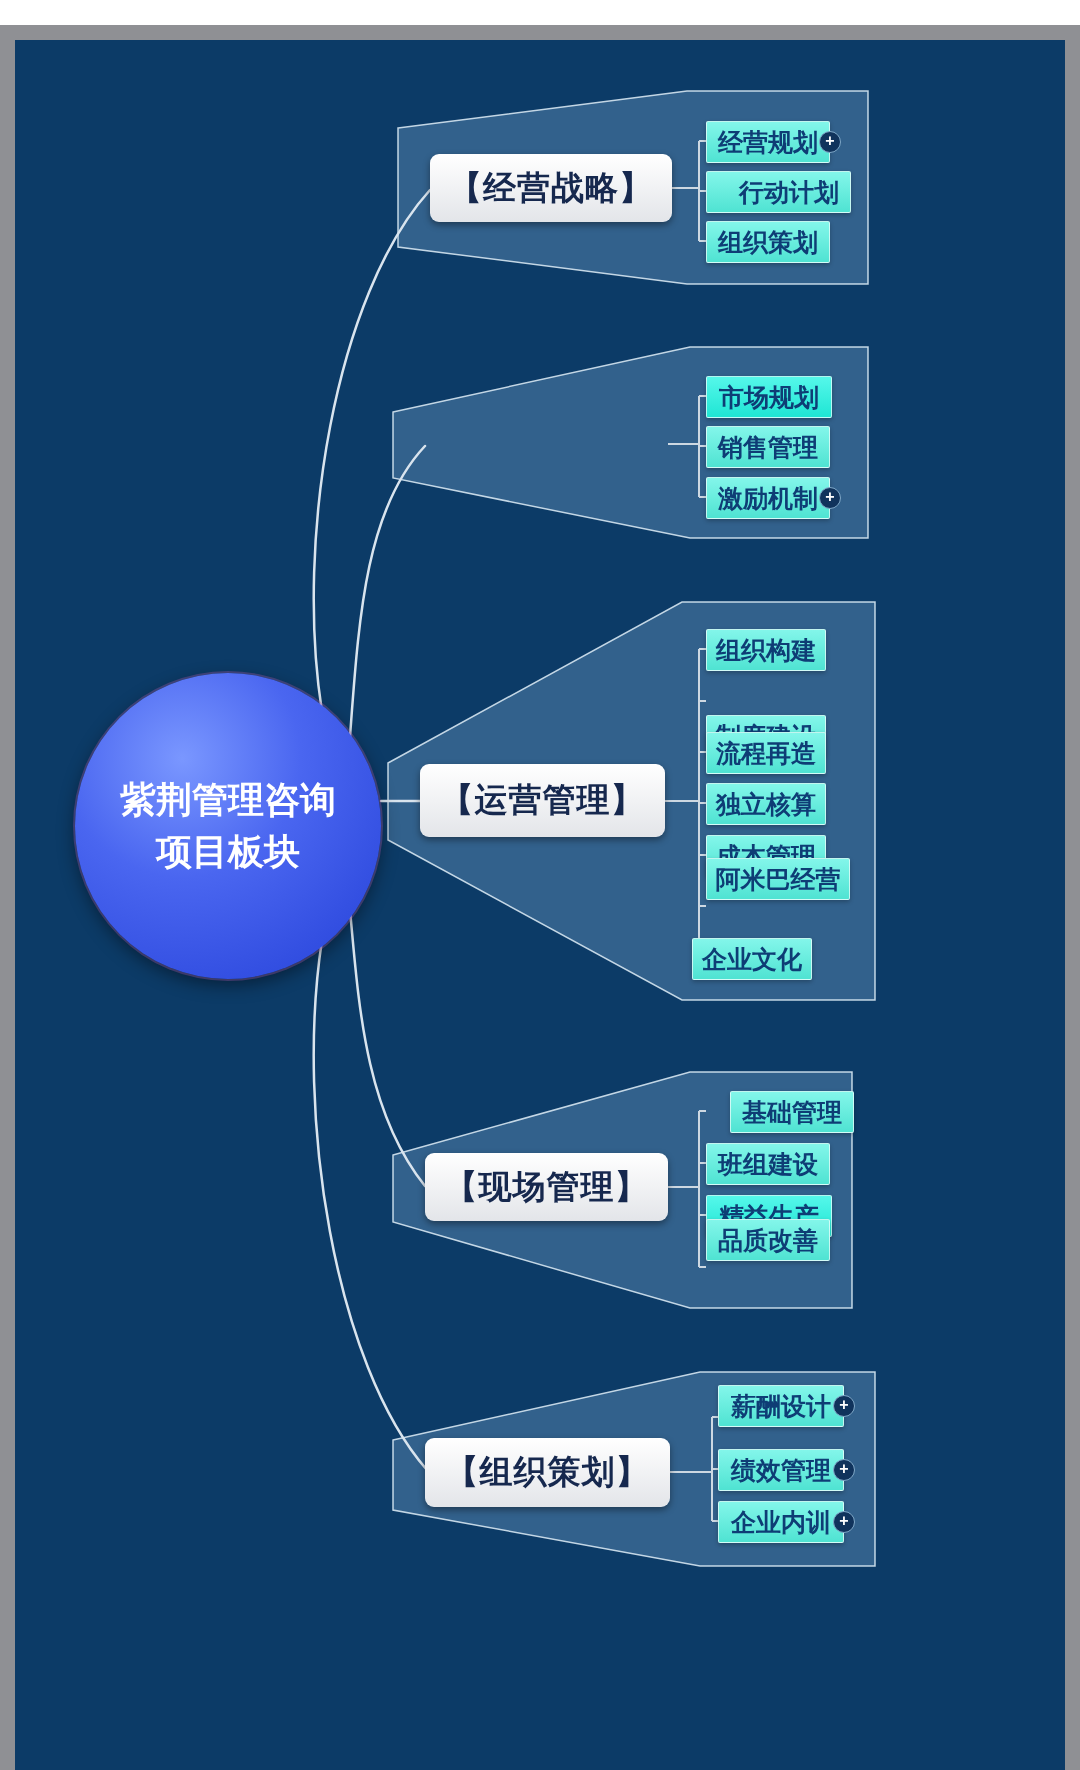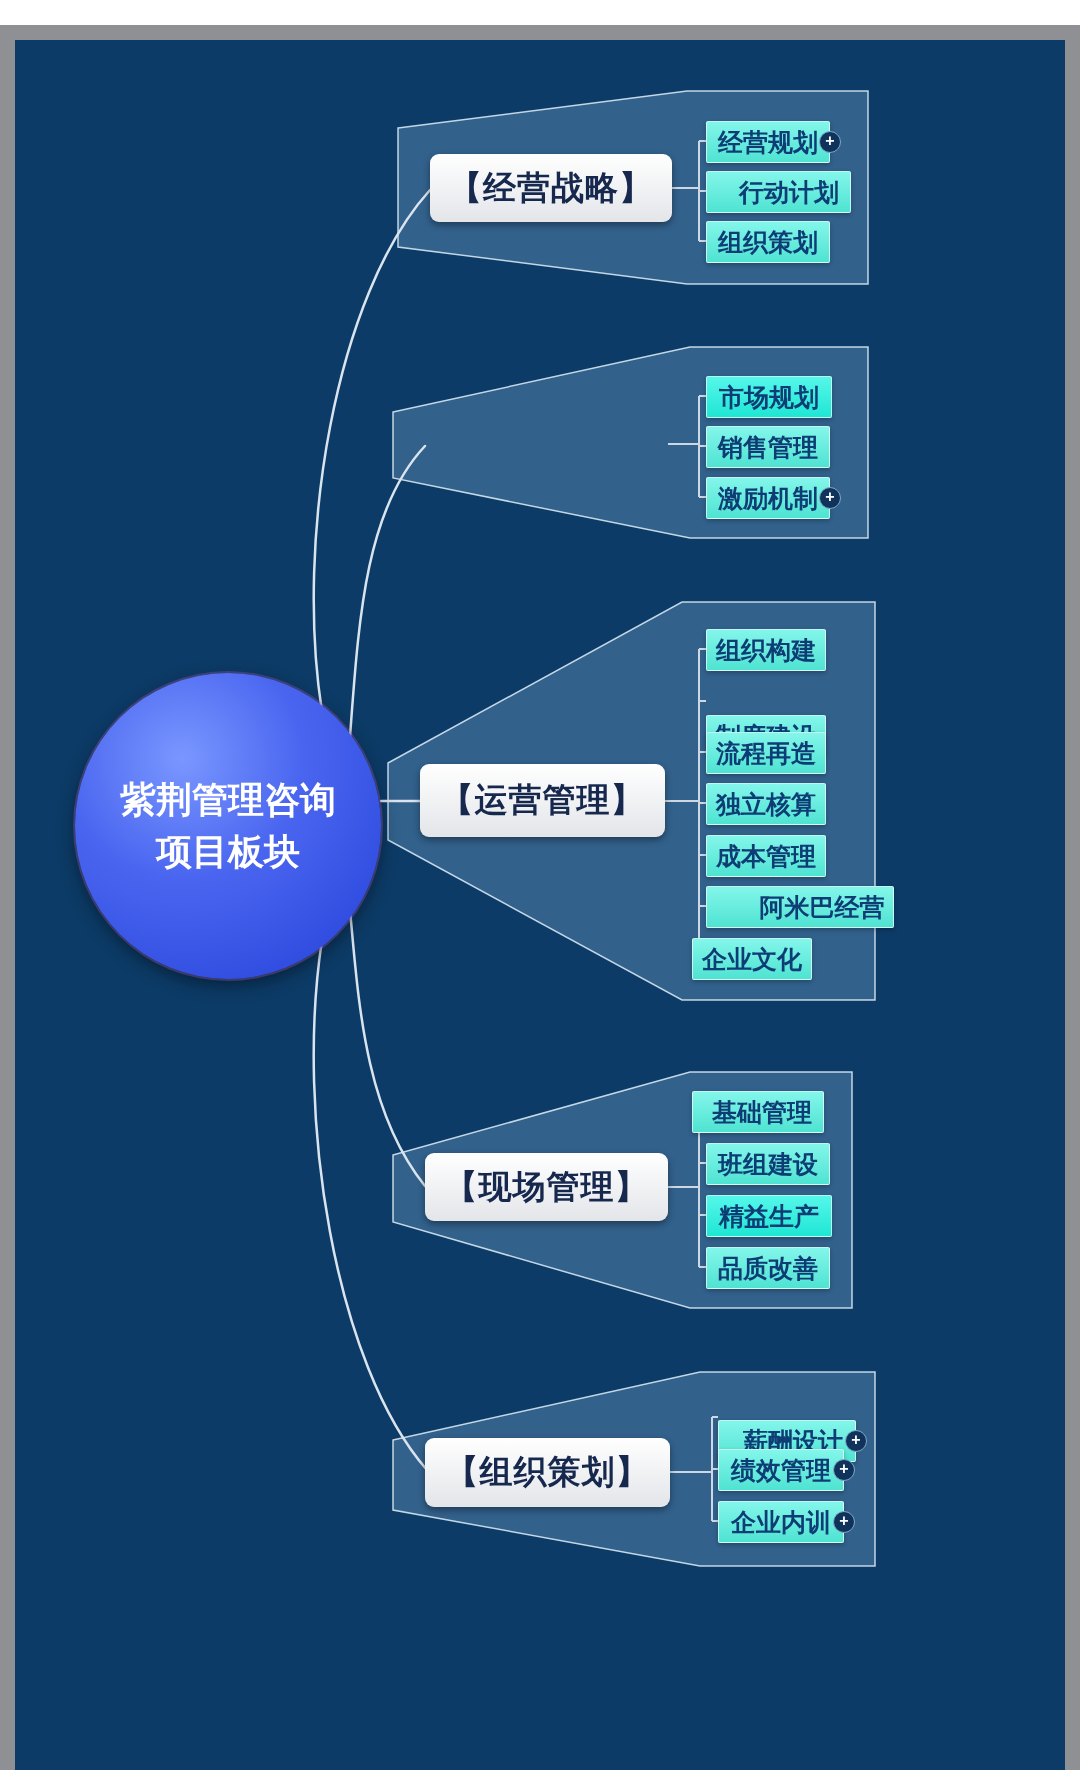"阿米巴经营" div.child { padding-left: 44px -> none; top: 886px -> 858px }
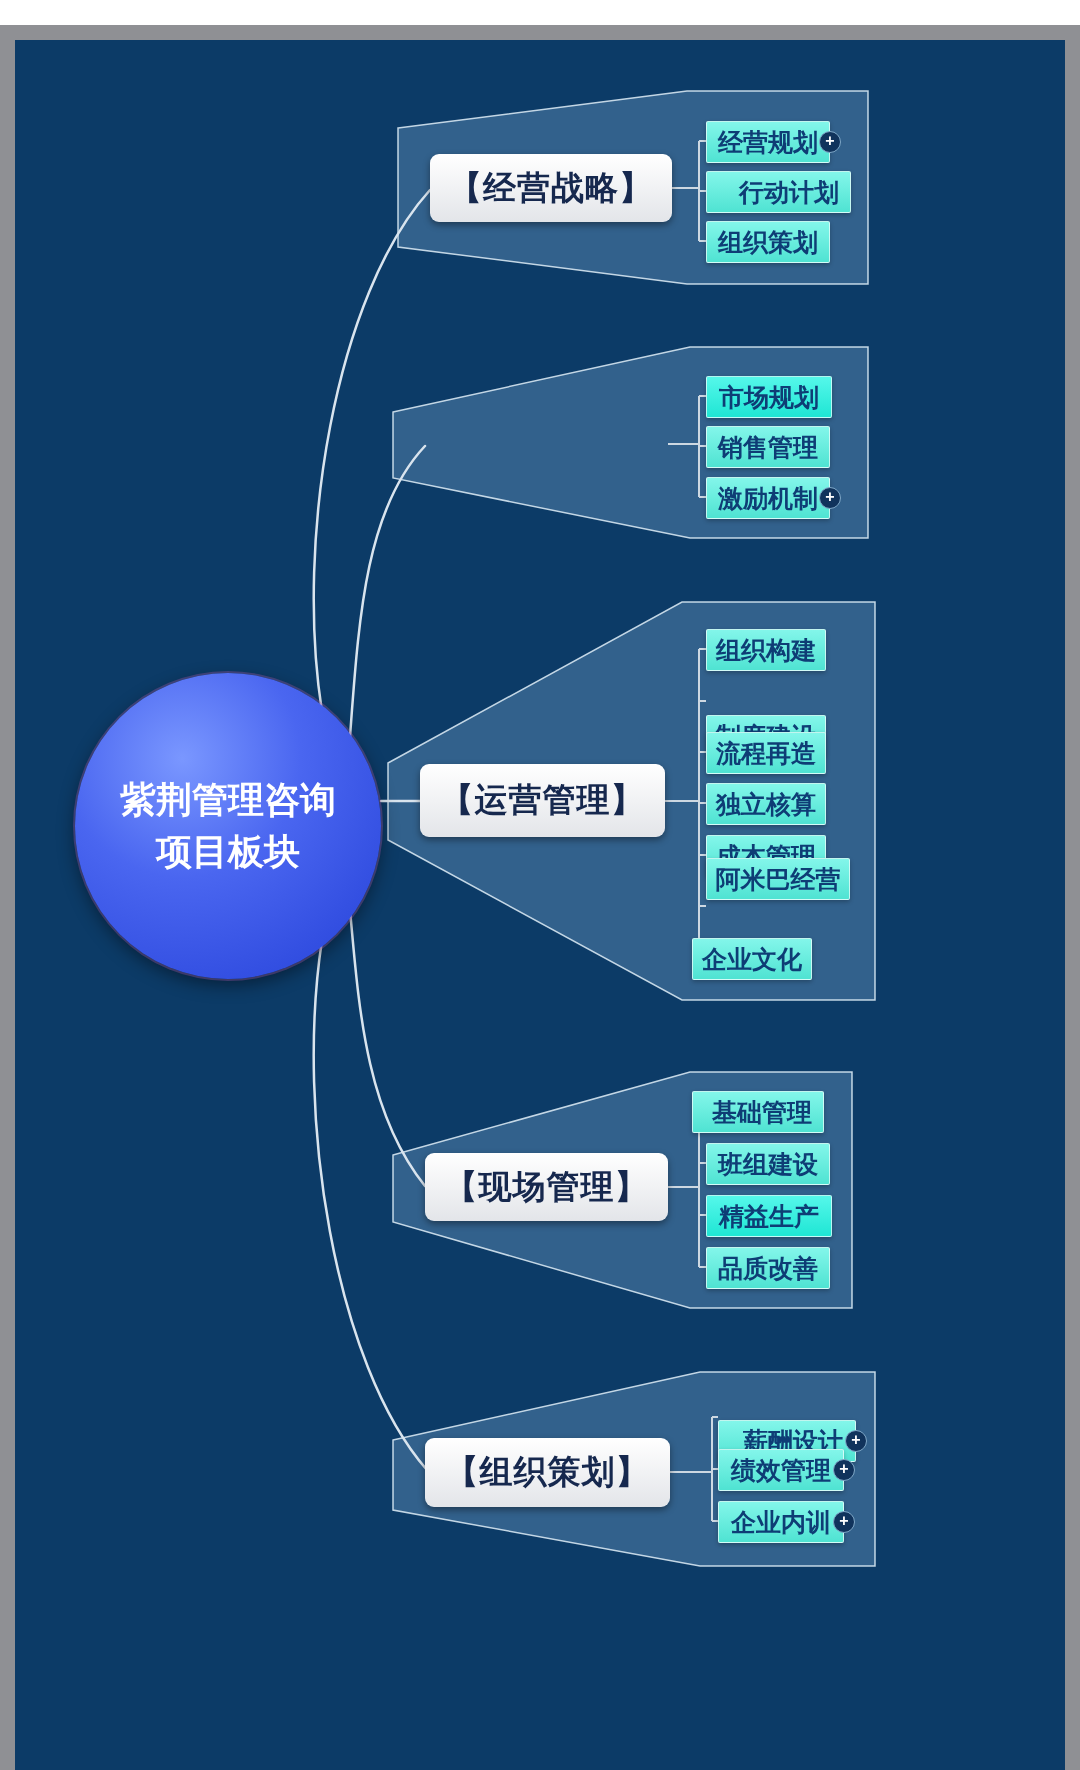"基础管理" div.child { left: 692px -> 730px; padding-left: 8px -> none }
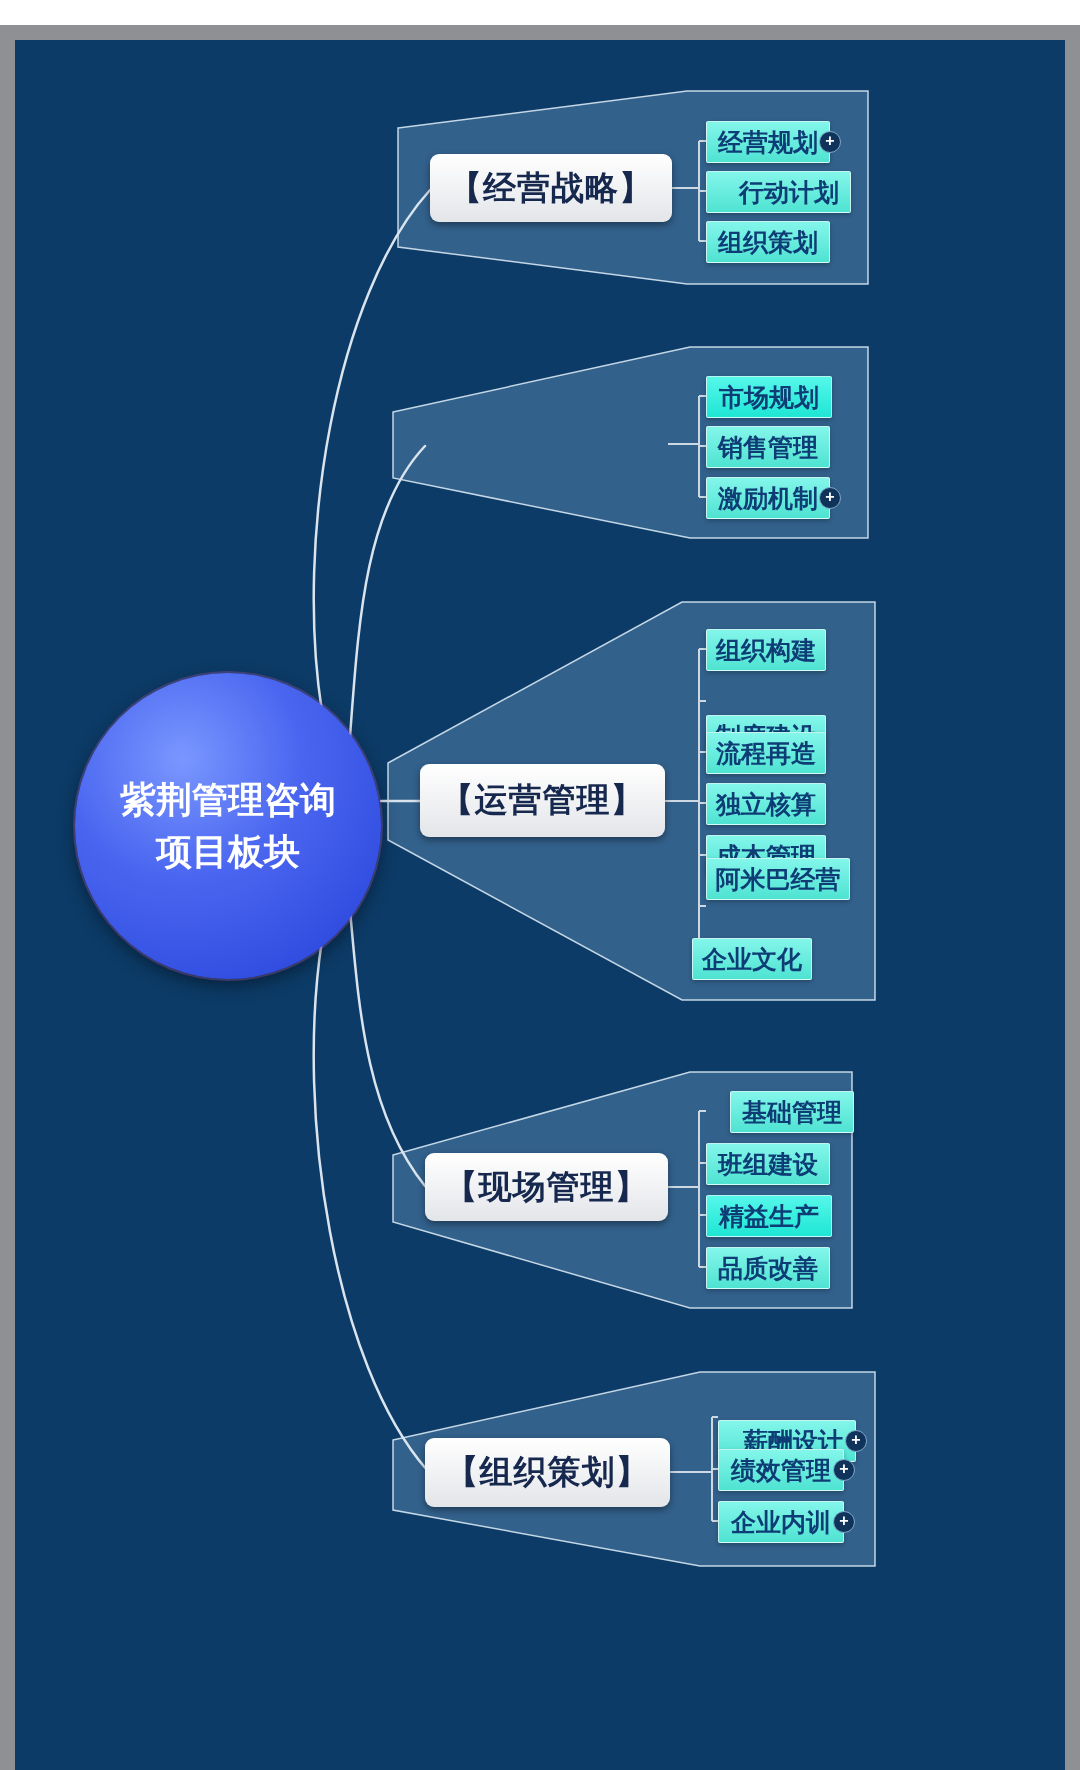"品质改善" div.child { top: 1247px -> 1219px }
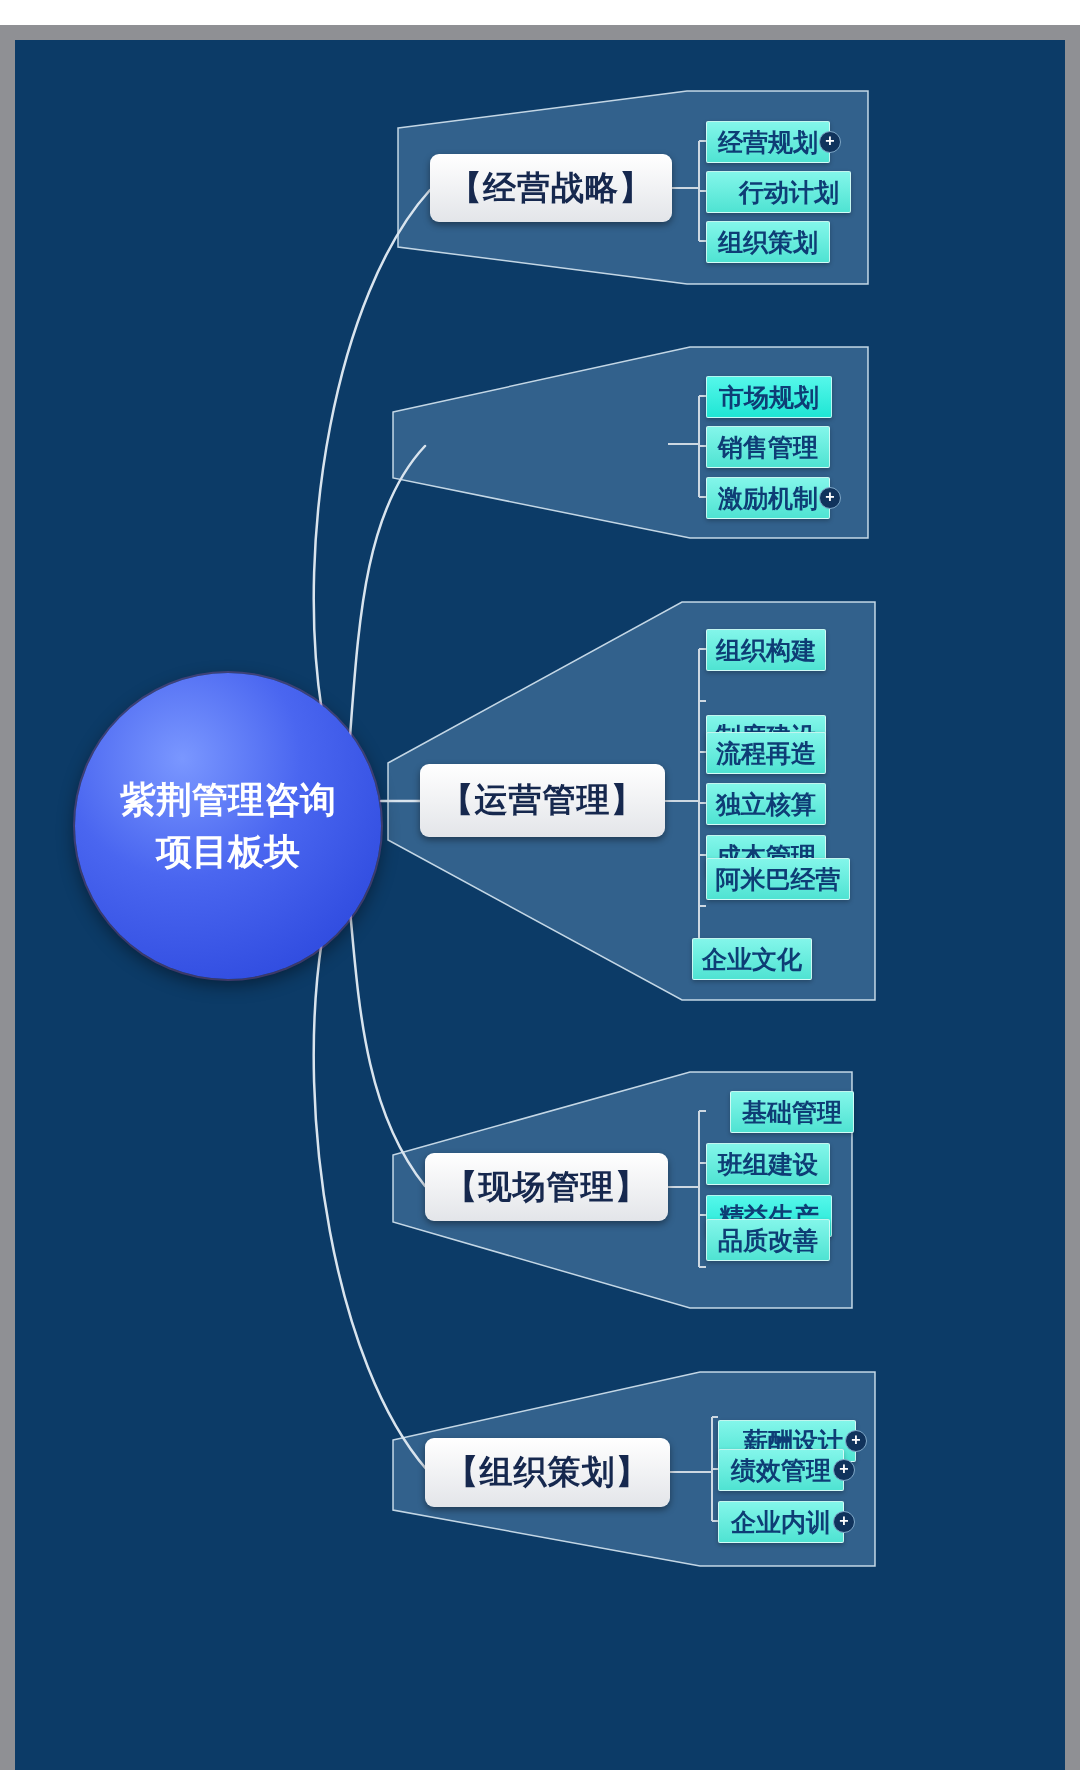"薪酬设计" div.child { padding-left: 12px -> none; top: 1420px -> 1385px }
